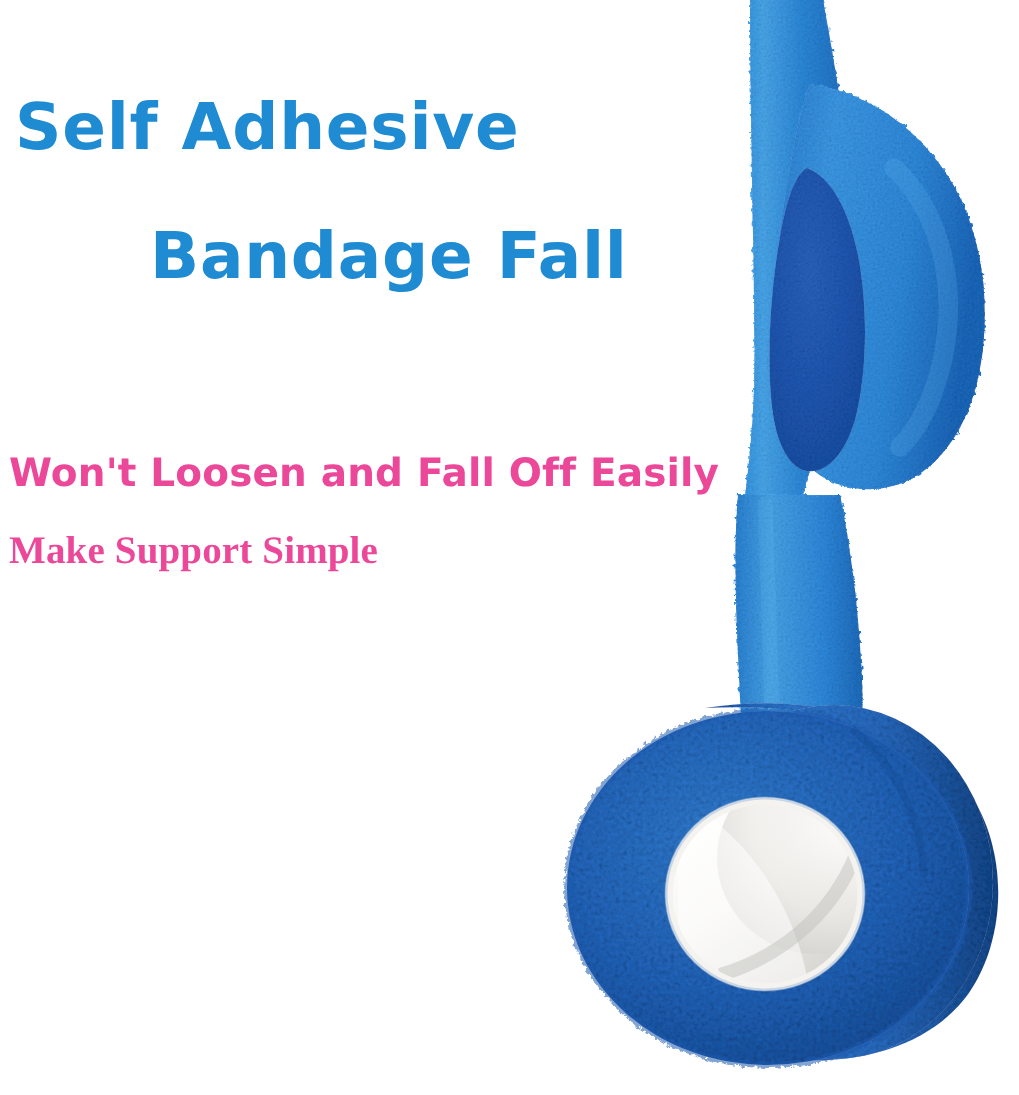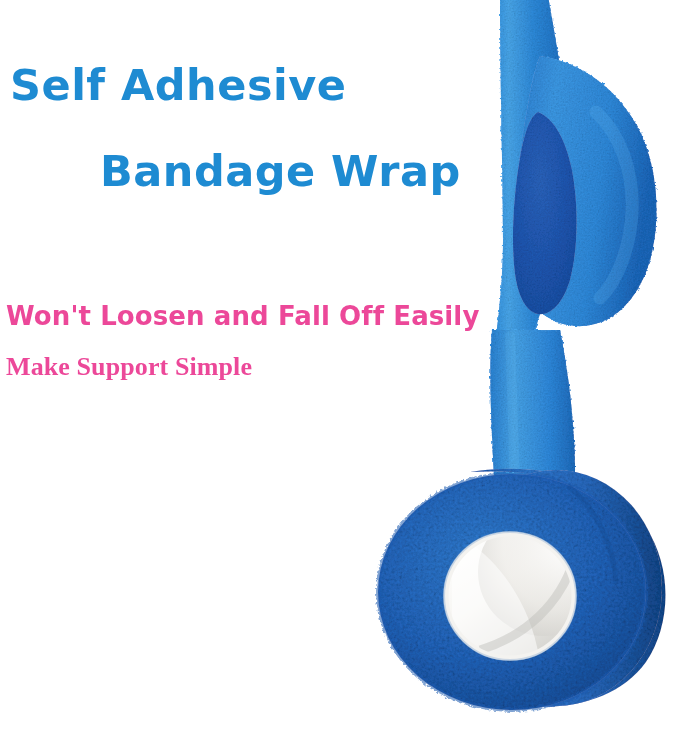"Bandage Wrap" p.headline { text: Wrap -> Fall }
